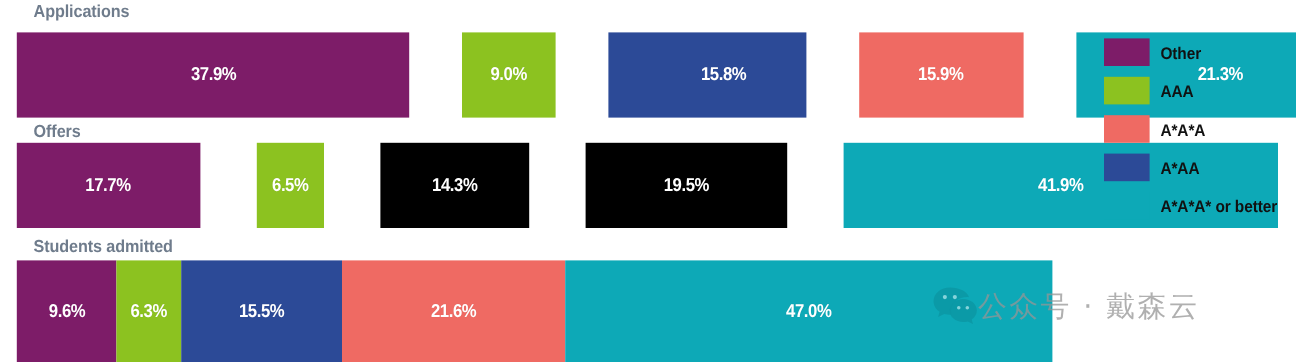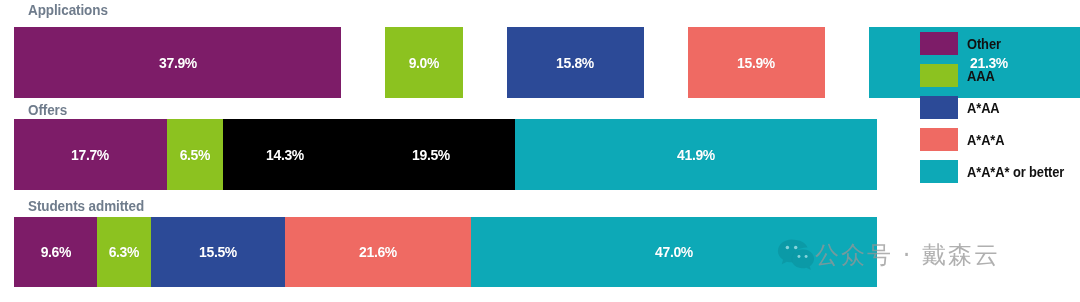"15.8%" div.seg { padding-left: none -> 28px }
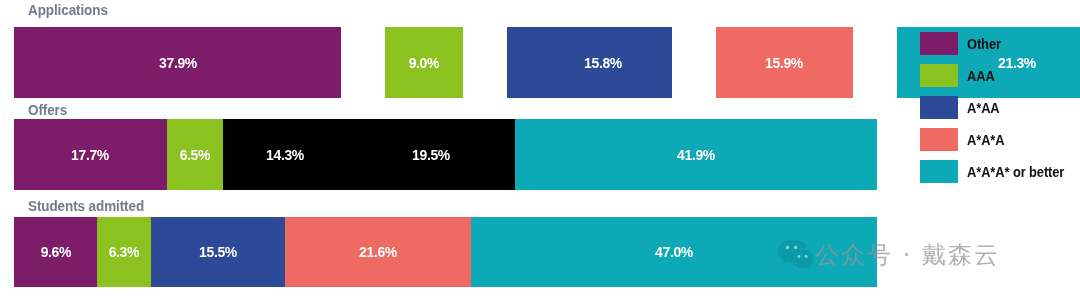"A*AA" div.legend-row { order: before "A*A*A" -> after "A*A*A" }
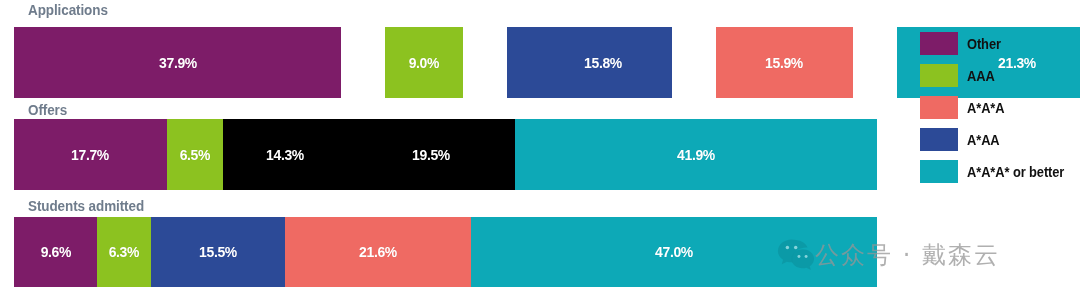"17.7%" .bar-group.g1 .bar { gap: none -> 47px }
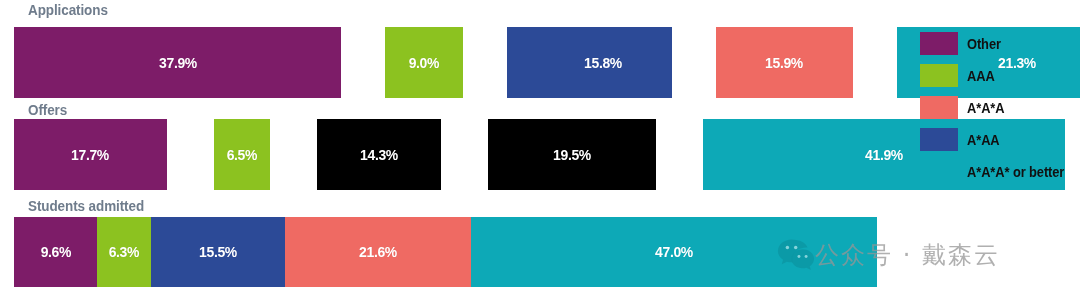"9.6%" .bar-group.g2 .bar { height: 70px -> 85px }
